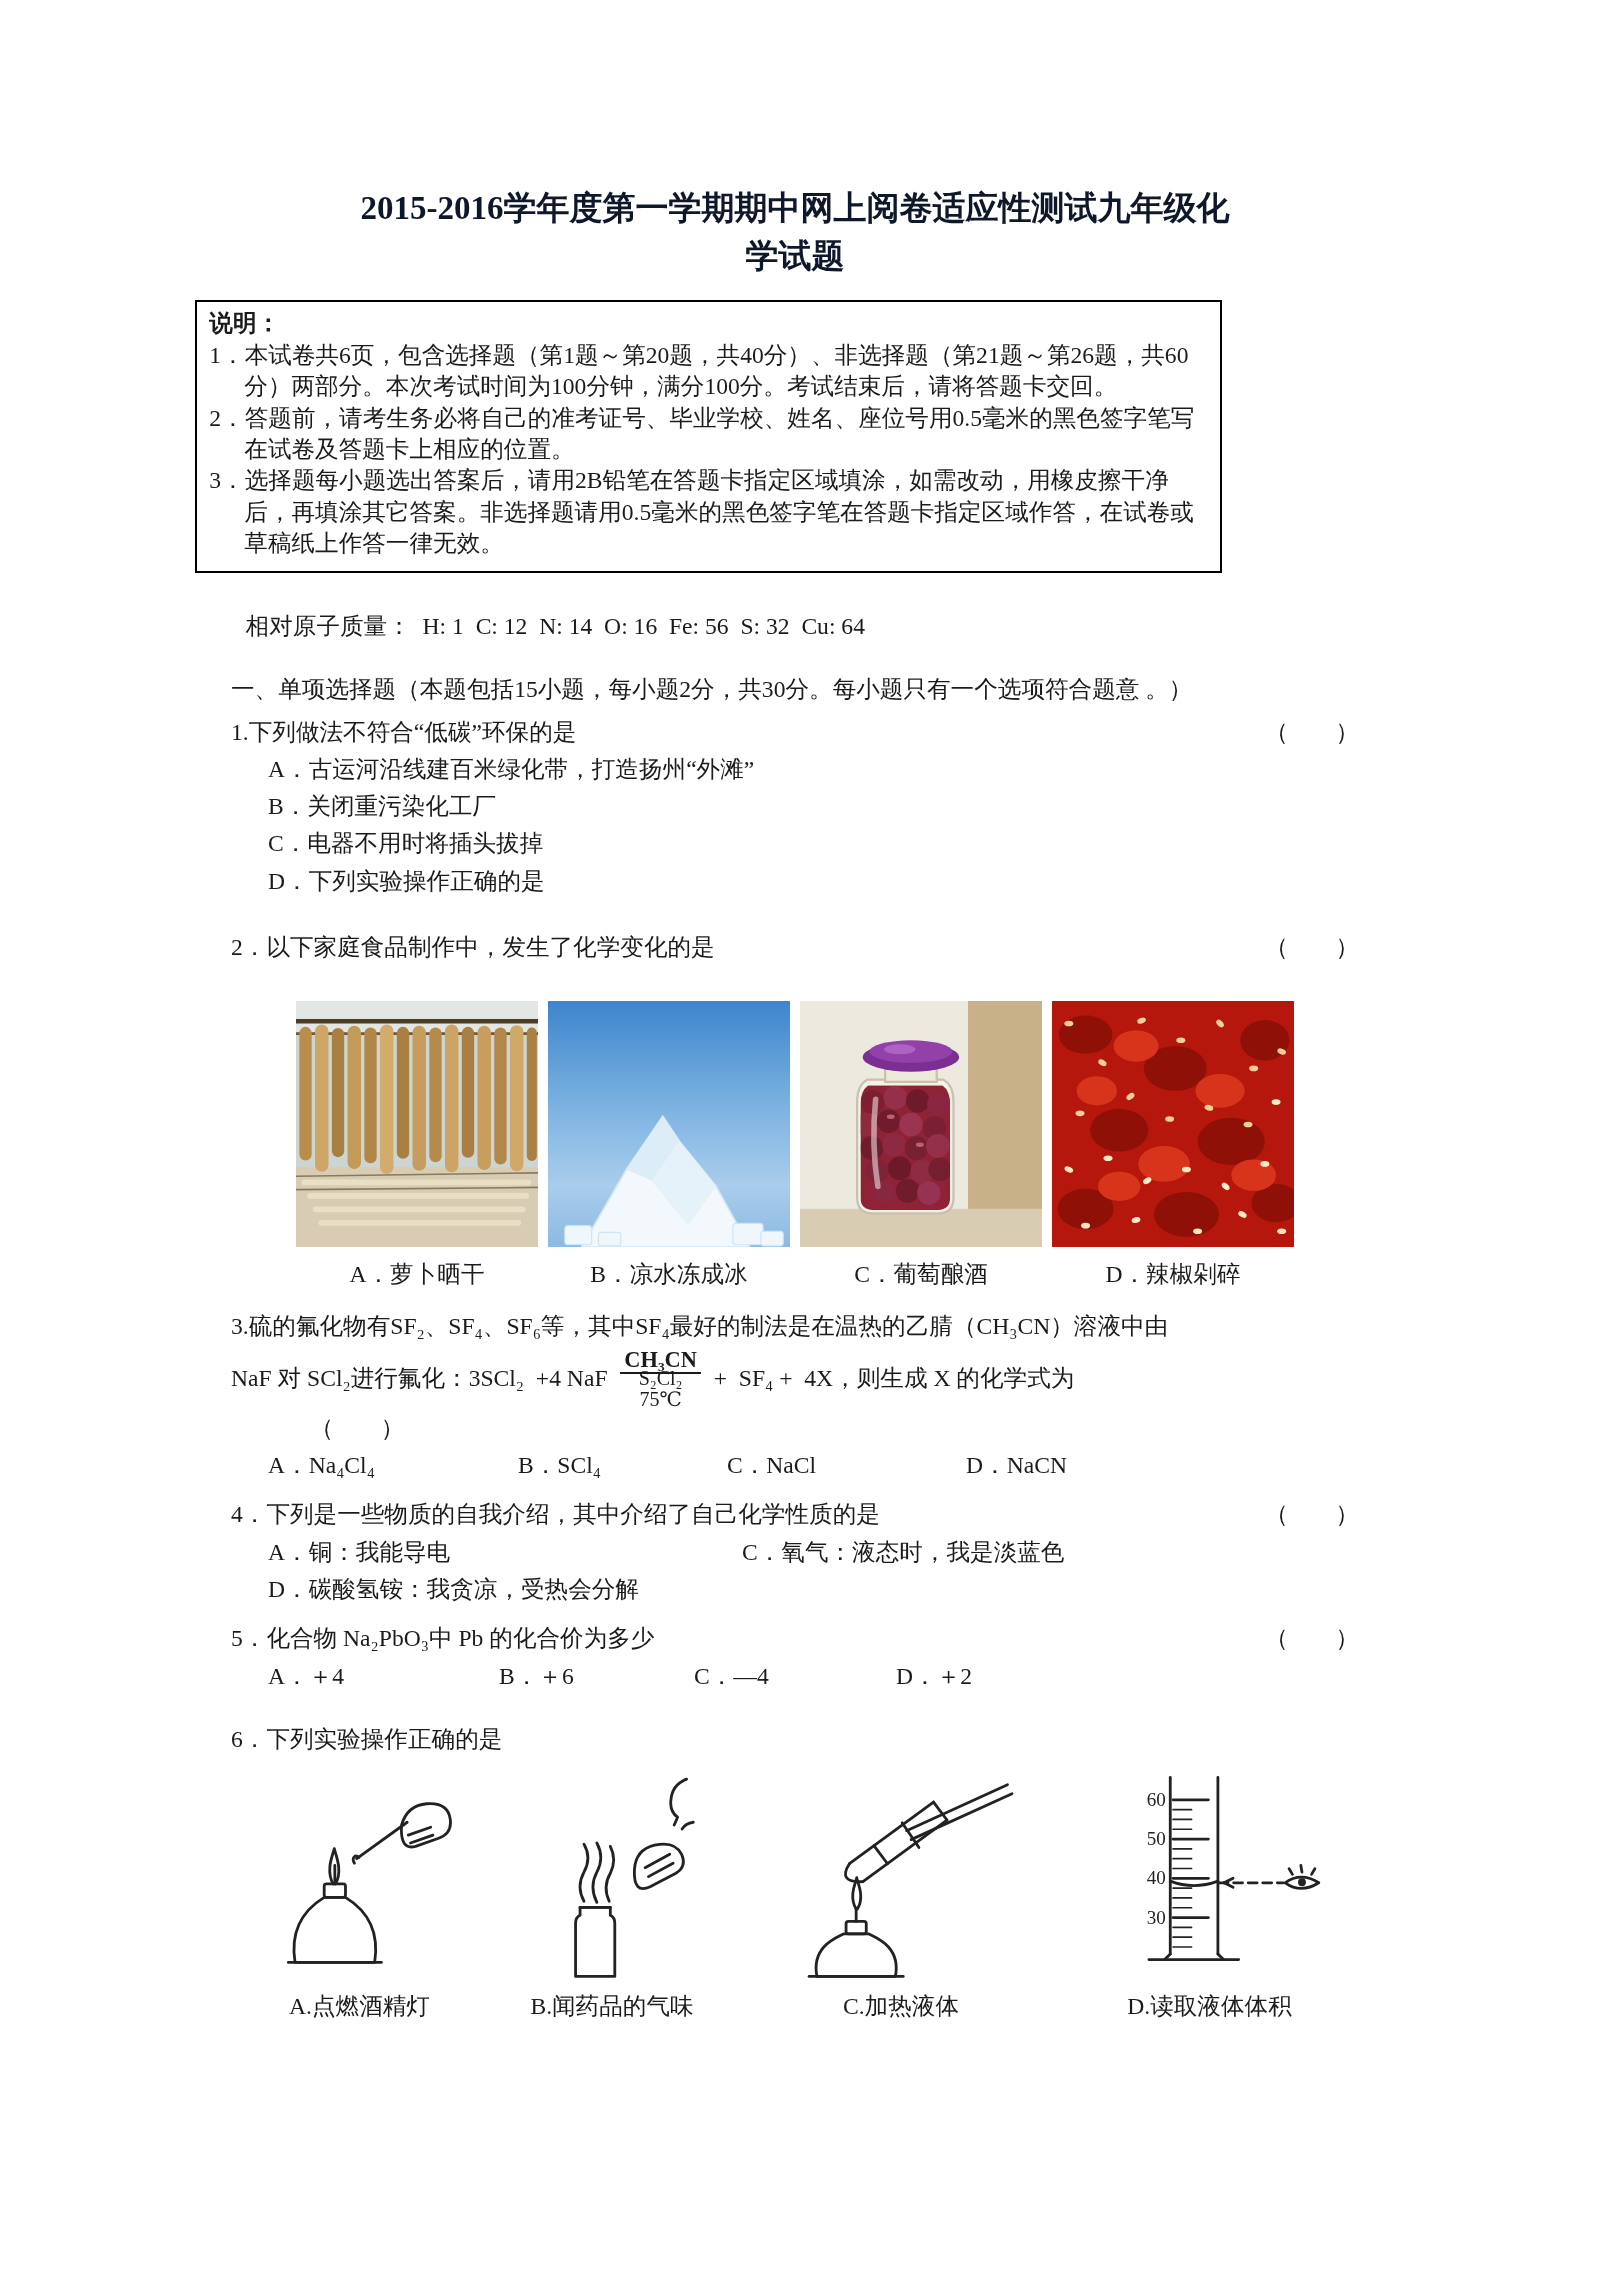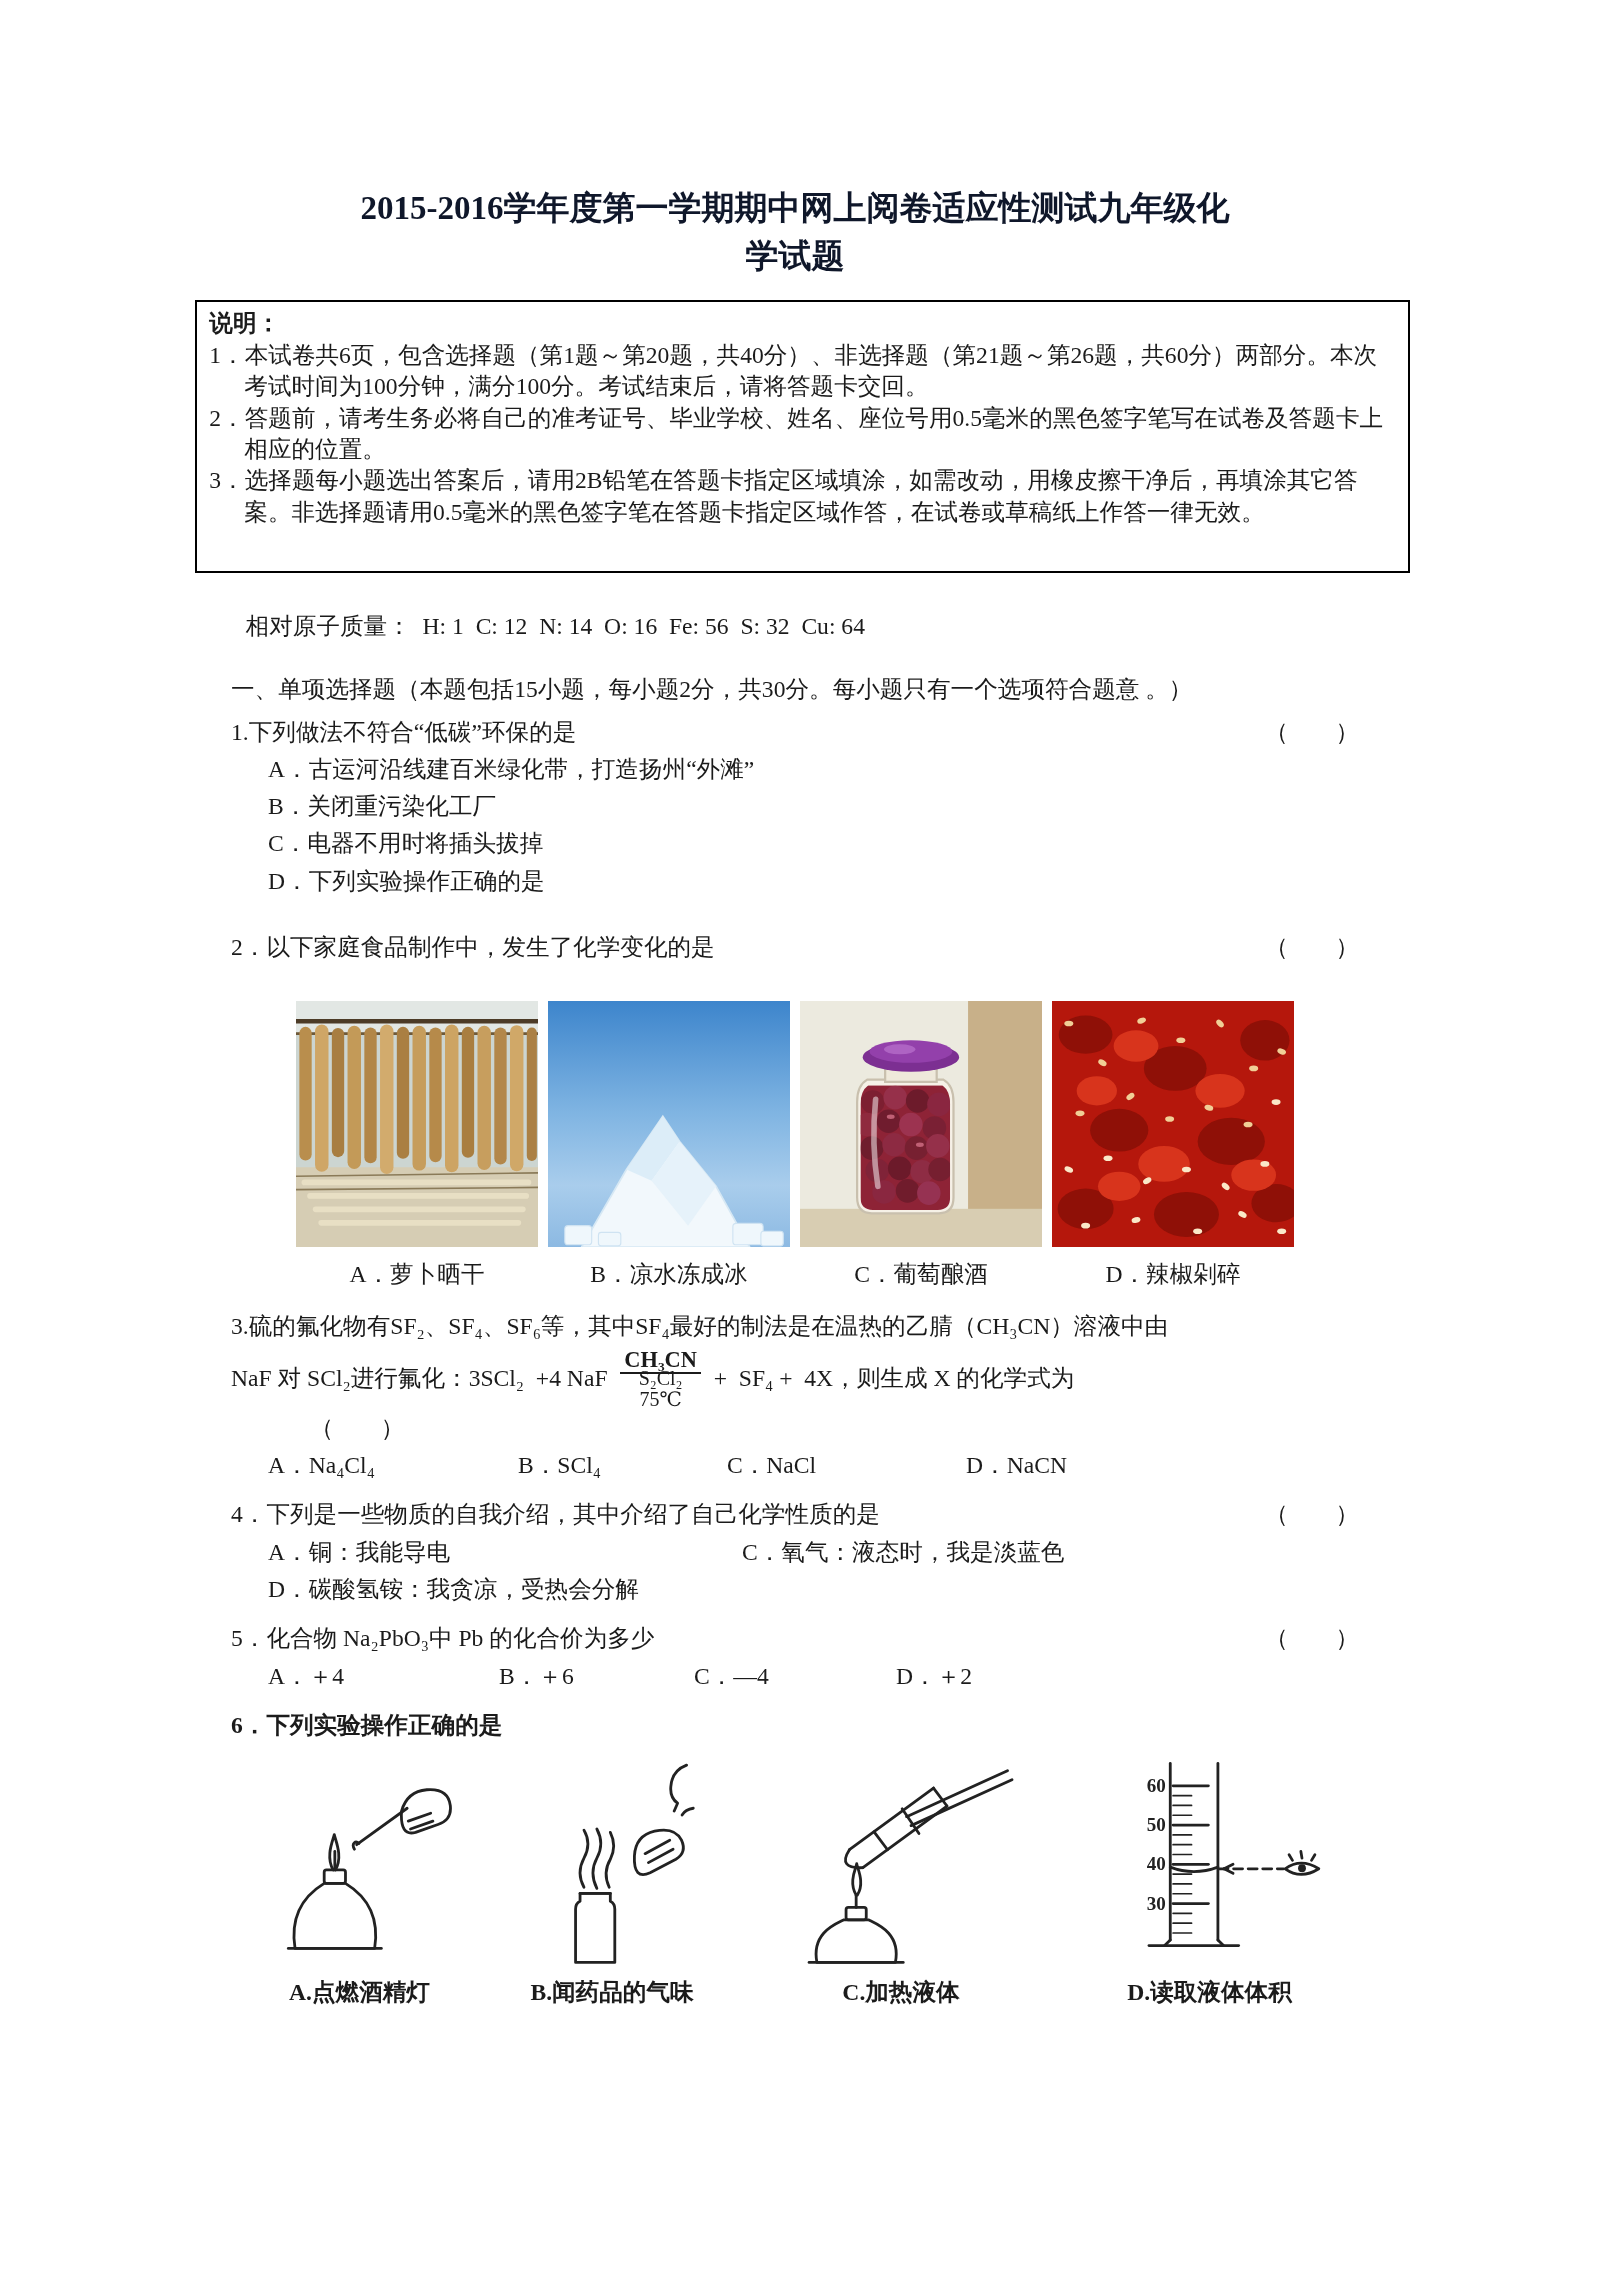"说明：" .notice-box { width: 1215px -> 1027px }
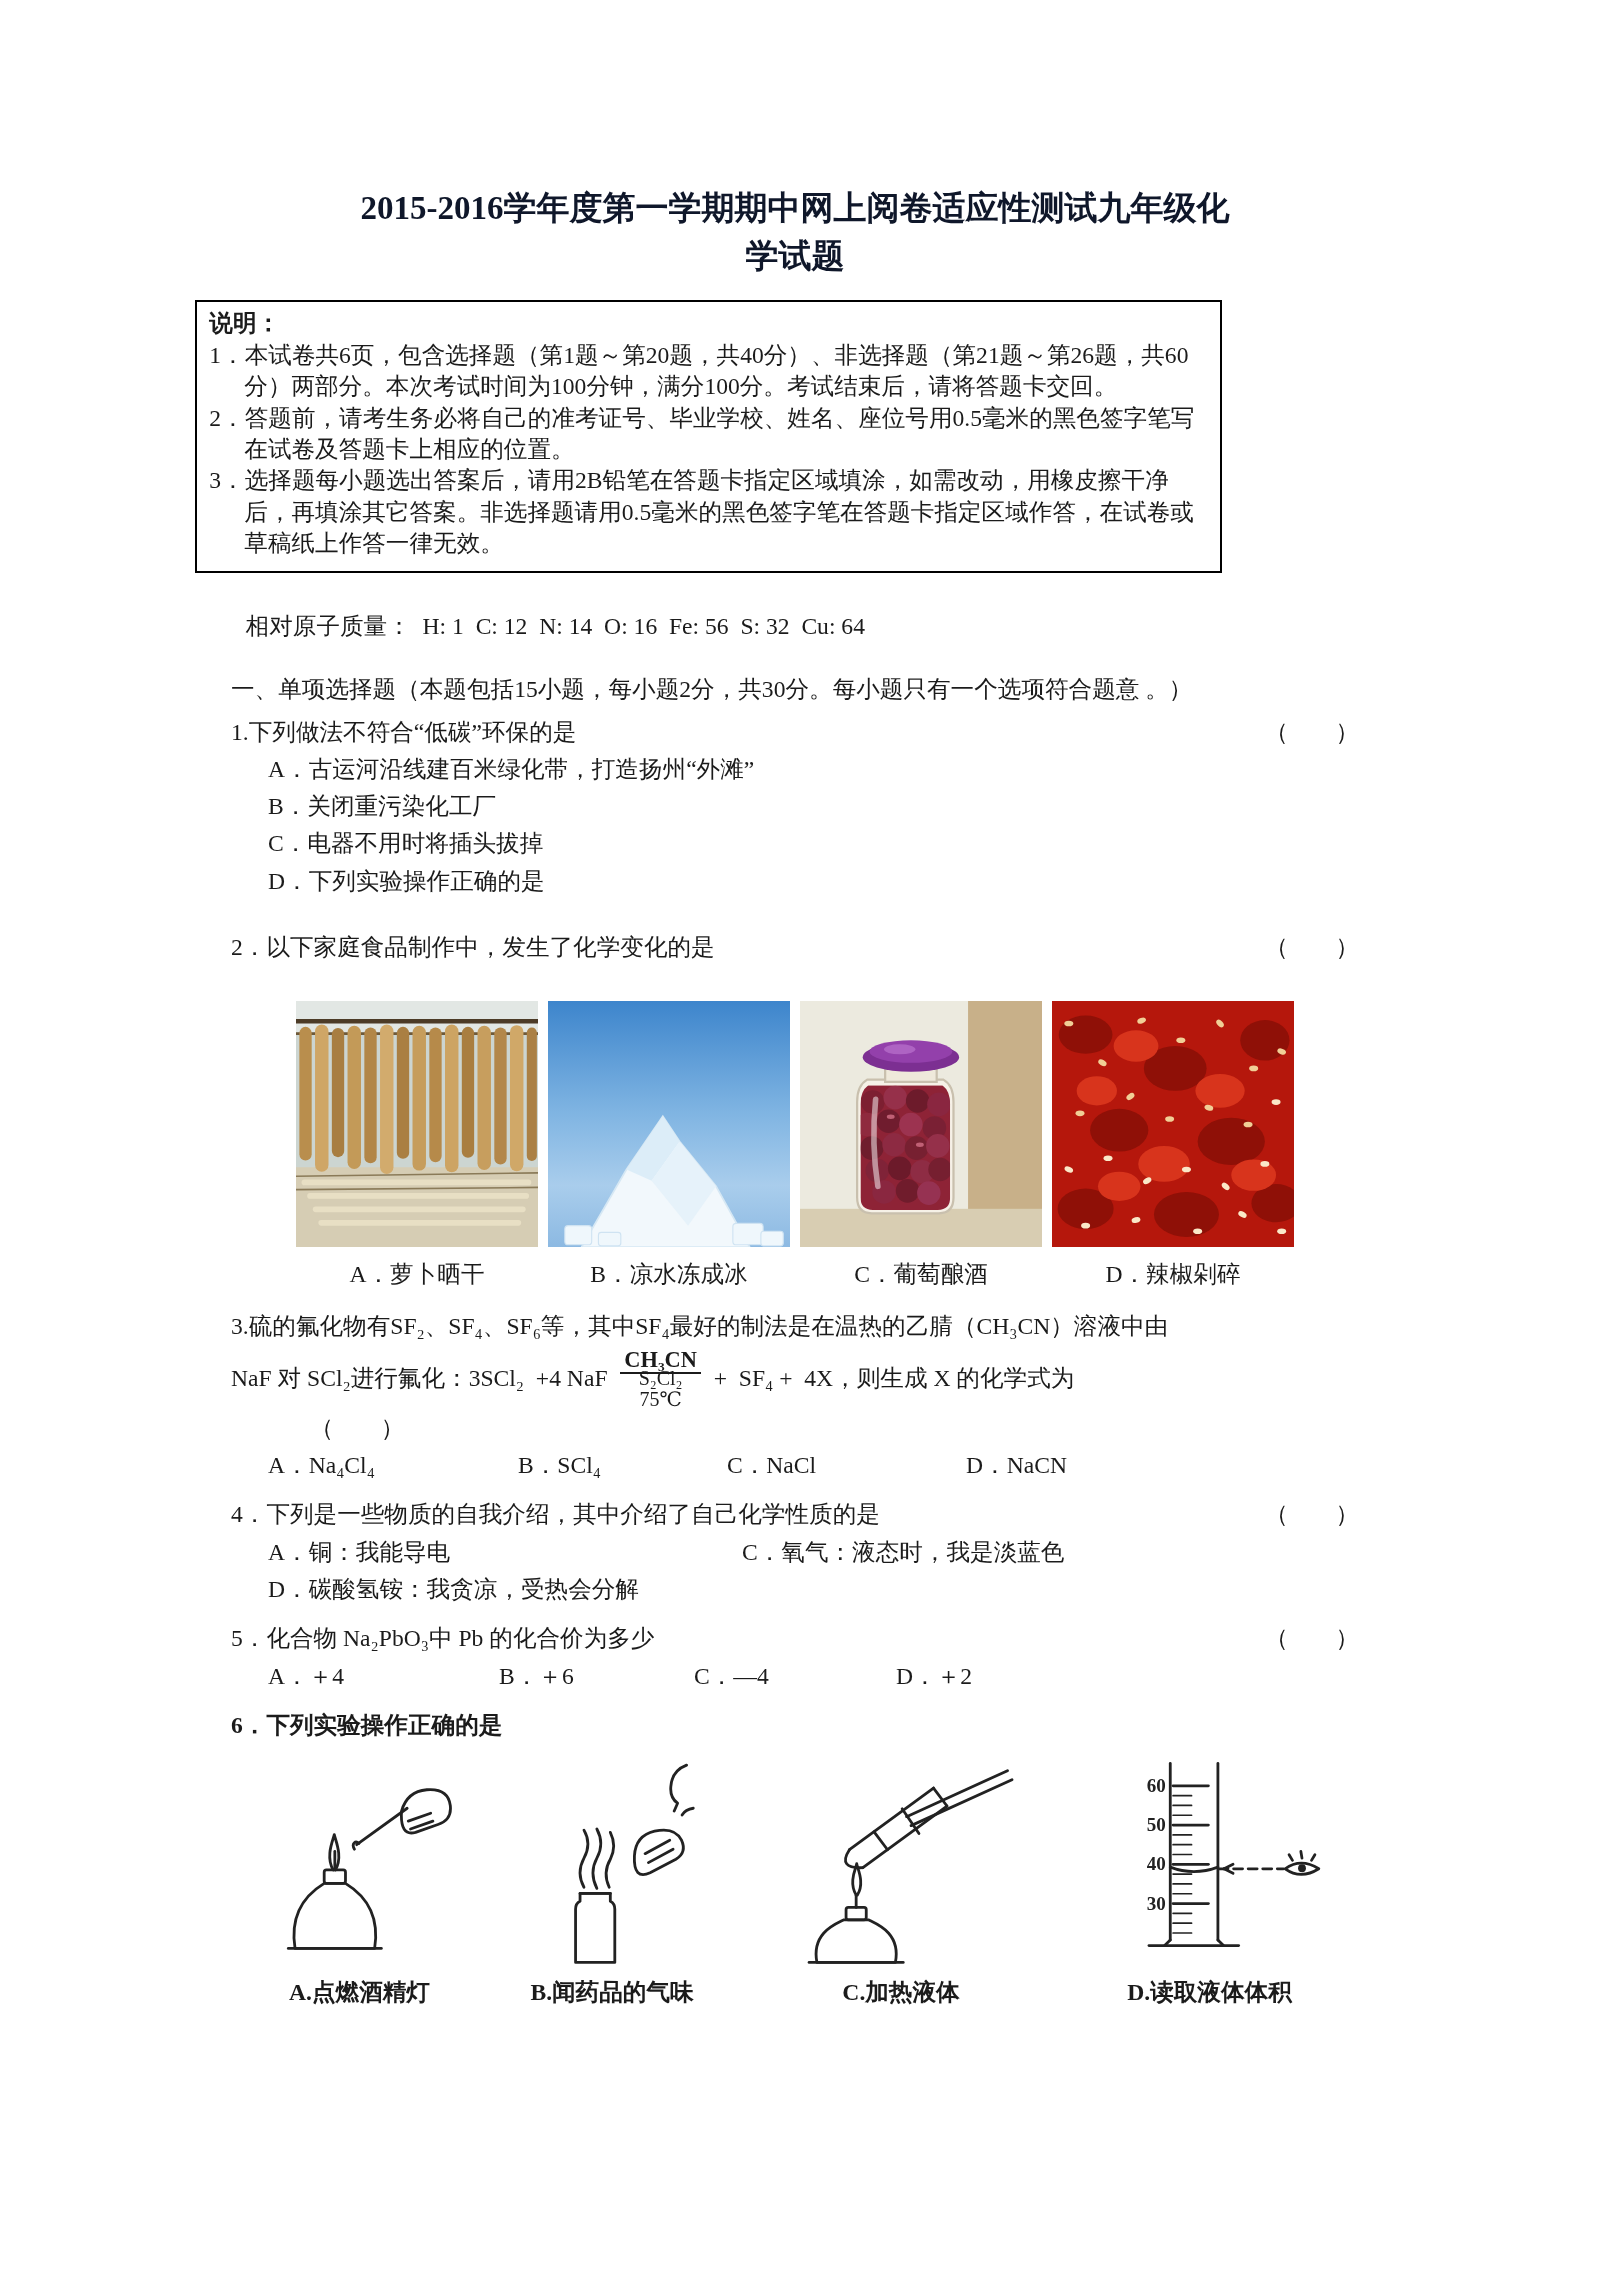"6．下列实验操作正确的是" .q6 { font-weight: bold -> none; margin-top: 12px -> 26px }
